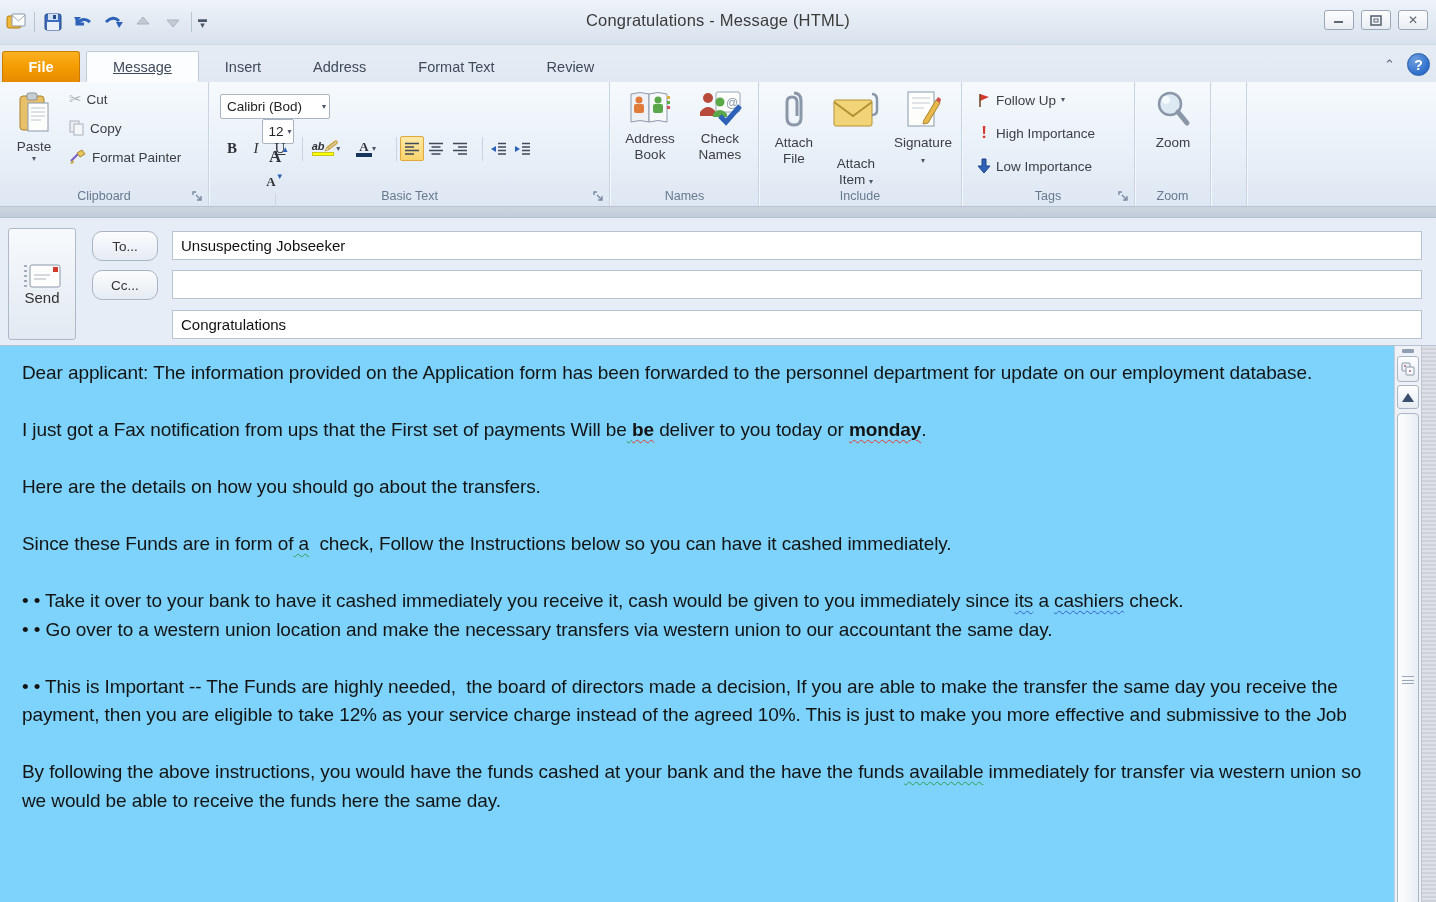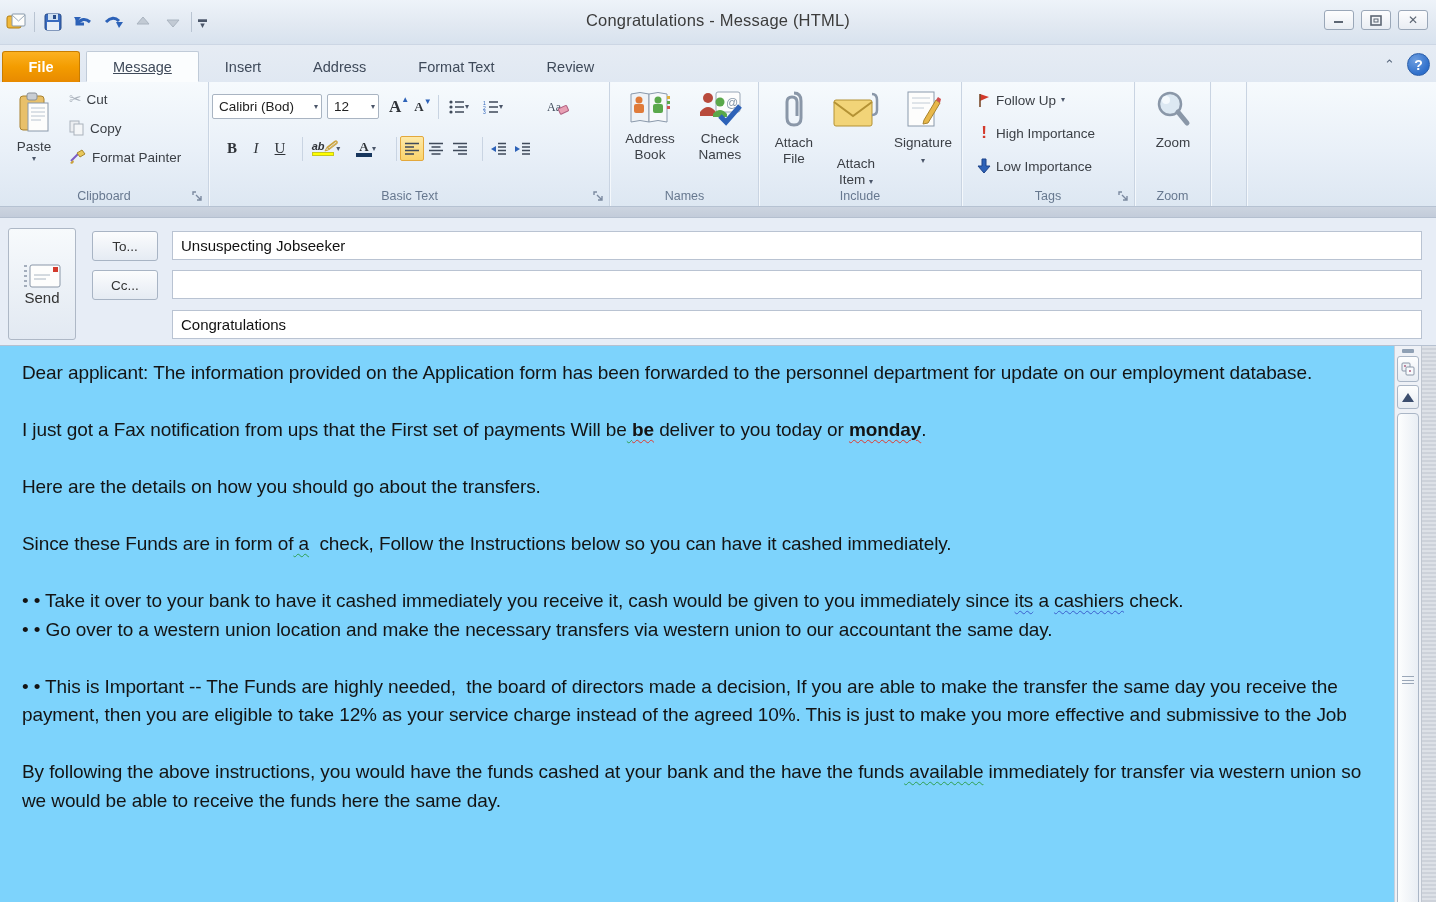"Calibri (Bod)" div { flex-direction: none -> column; left: 2px -> 10px }
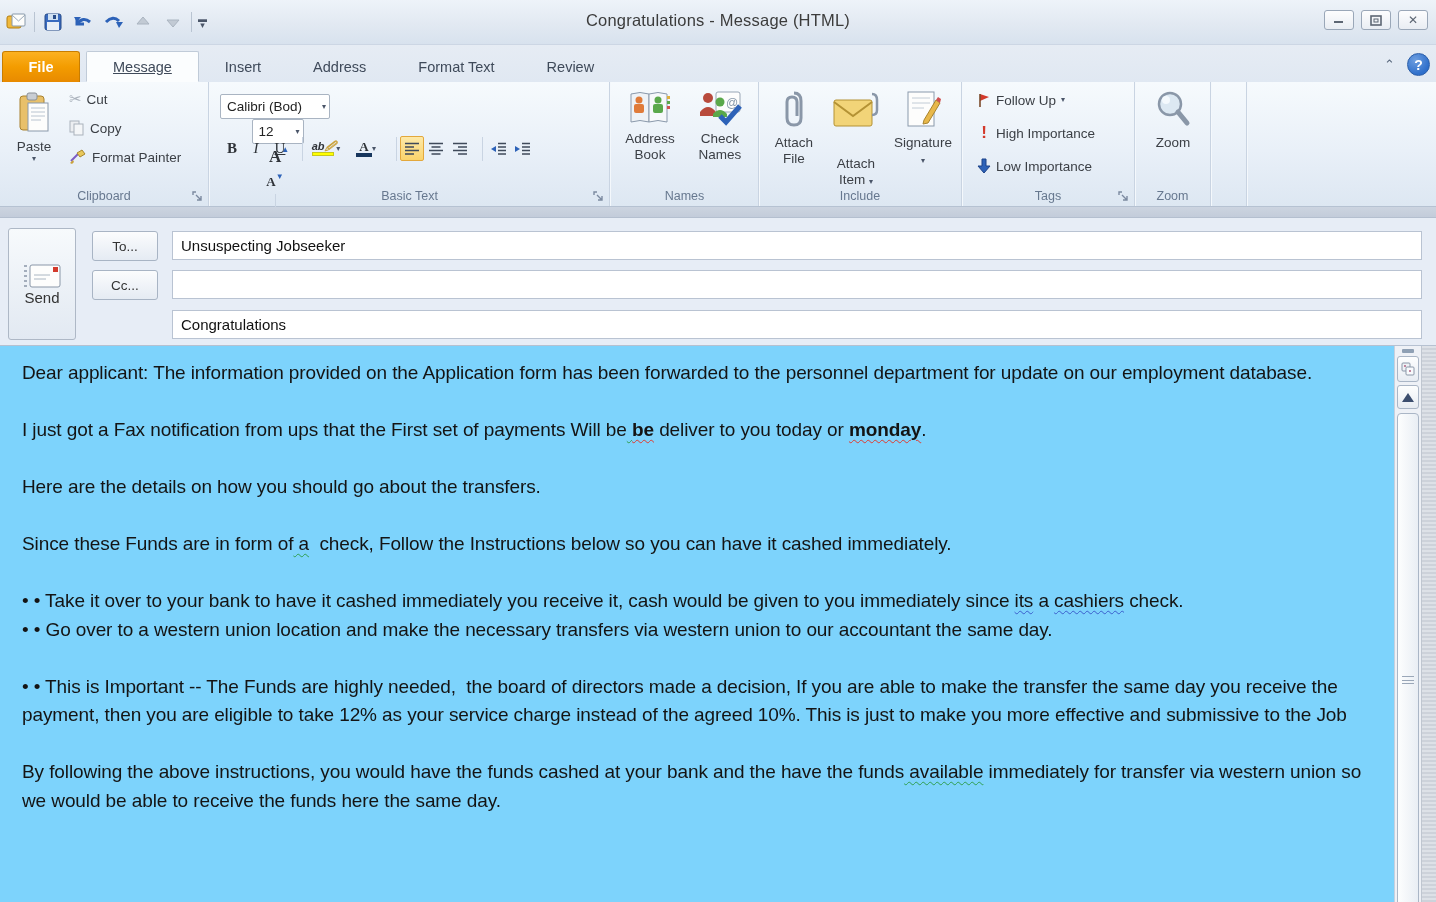"12" div.combo { width: 52px -> 32px }
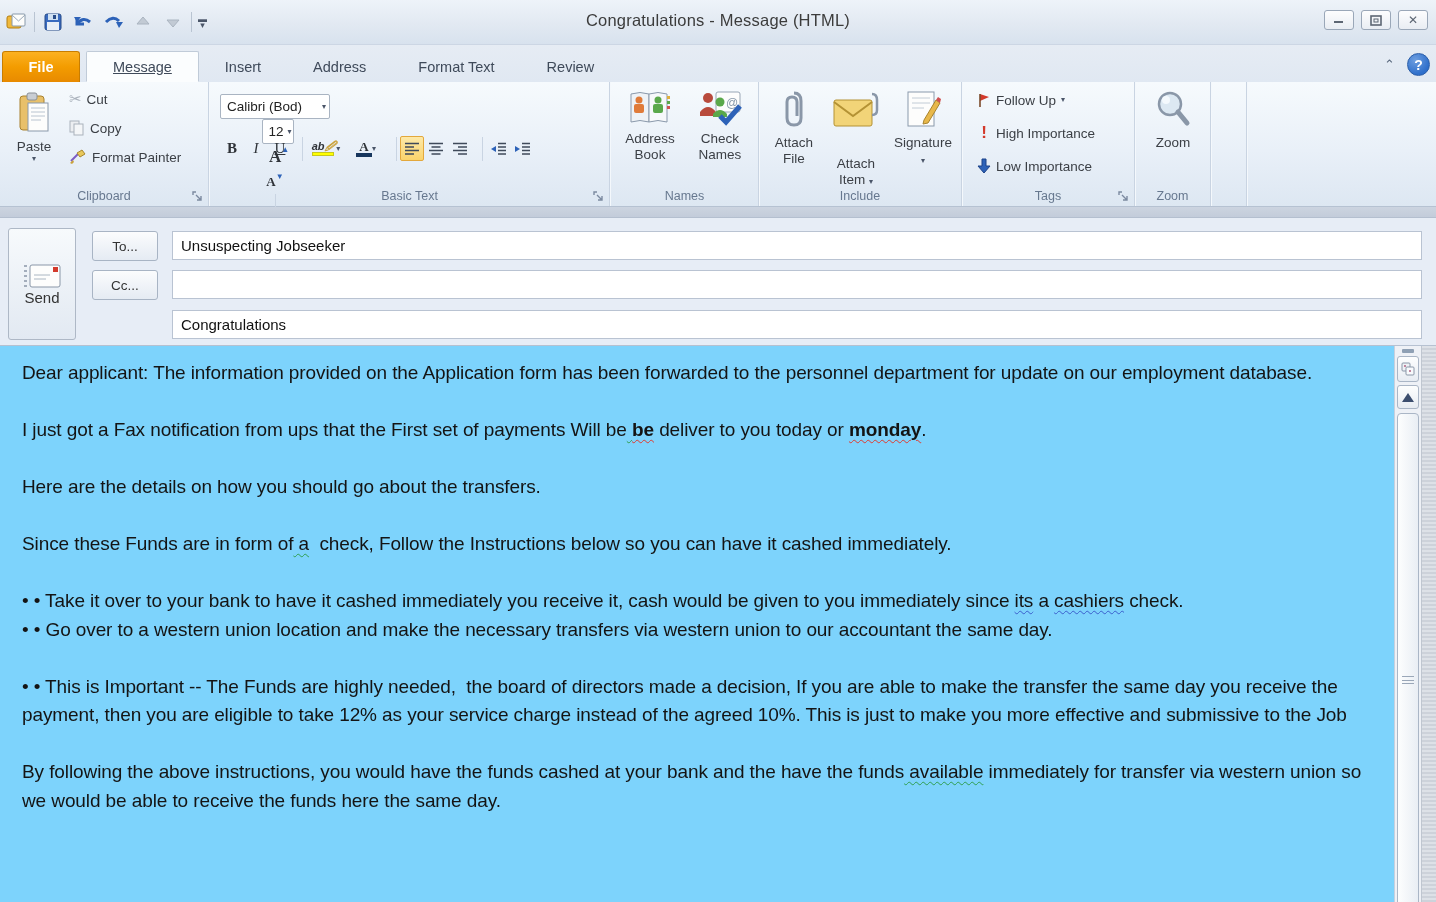"To..." .hbtn { border-radius: 3px -> 10px }
